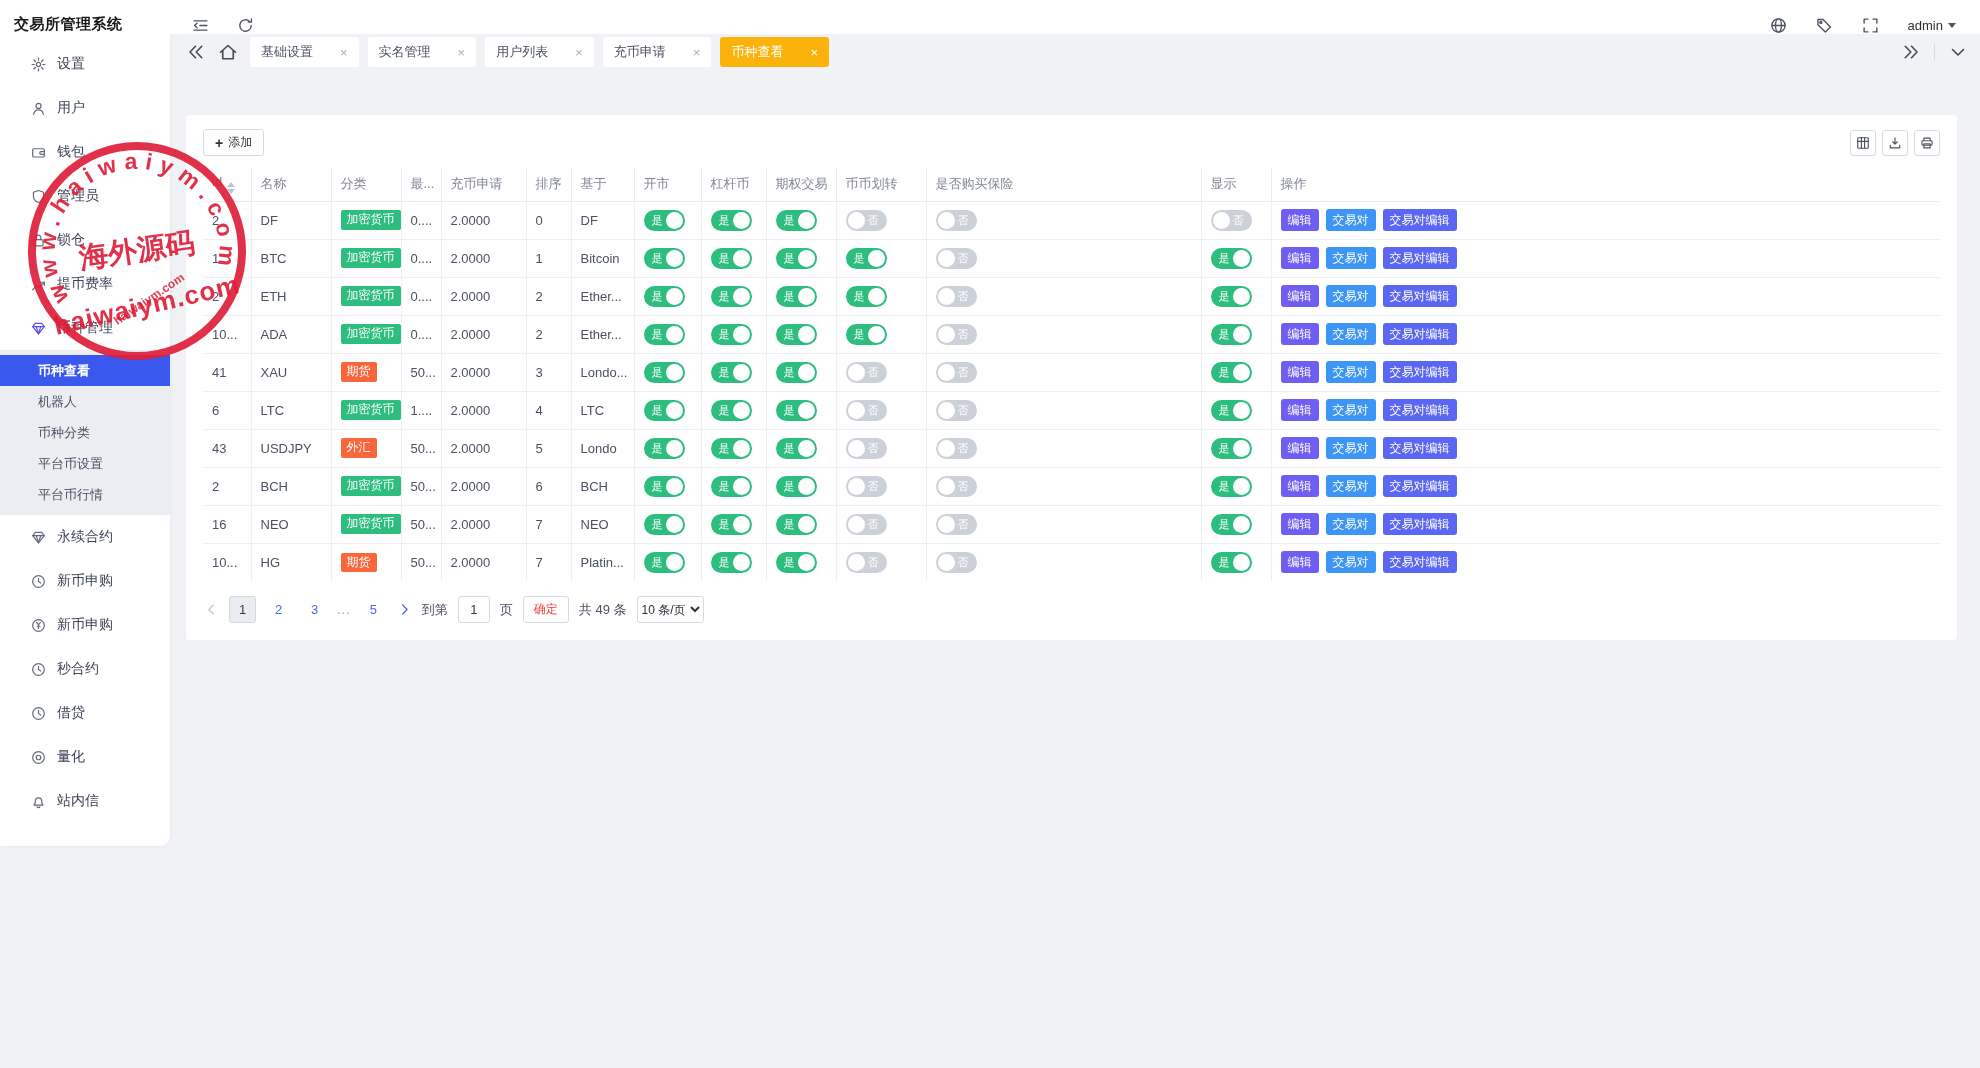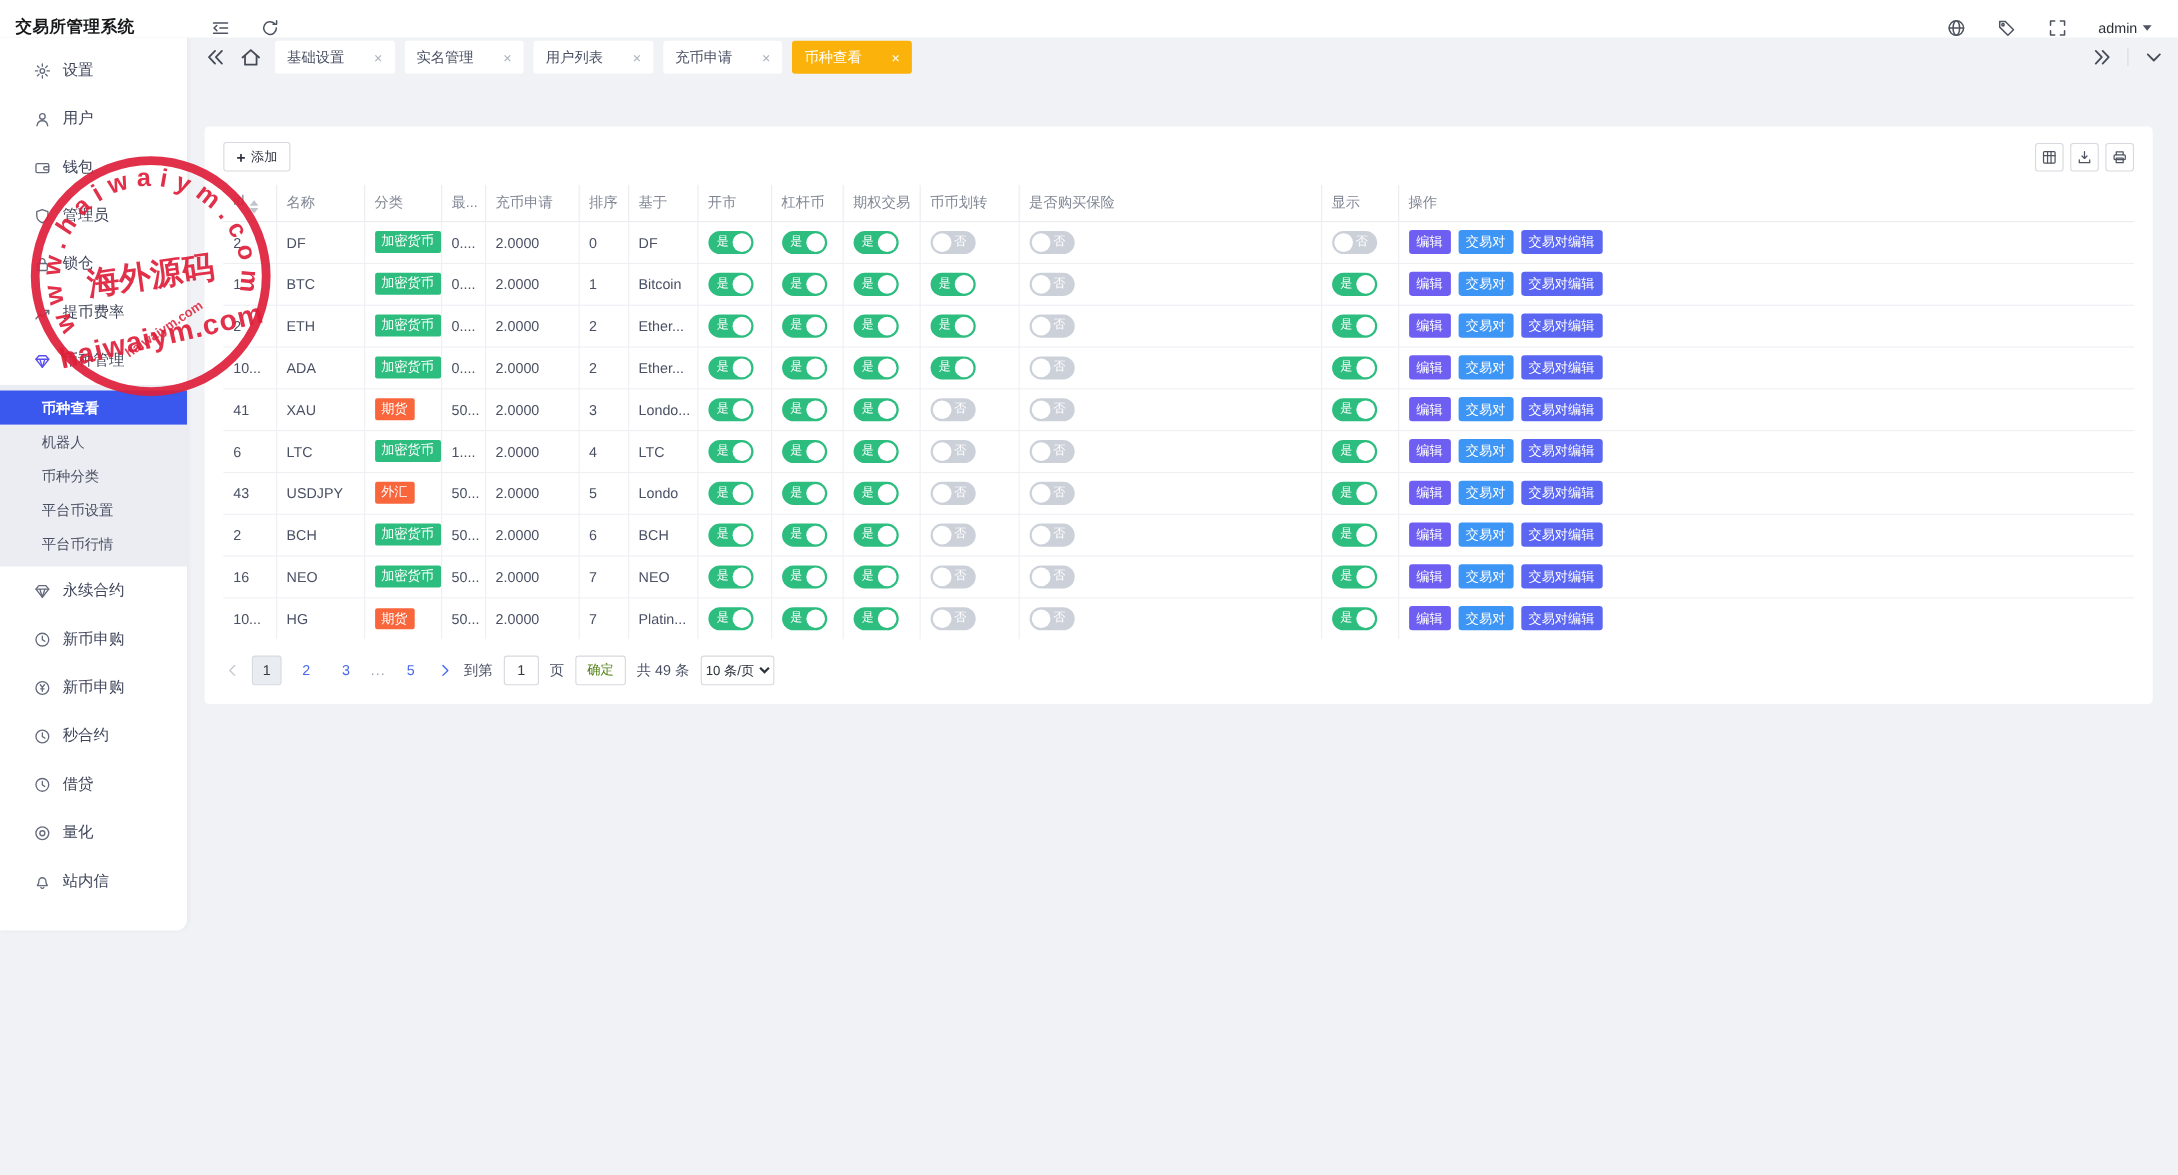"确定" .btn-confirm { color: #4d7c0f -> #ef4444 }
